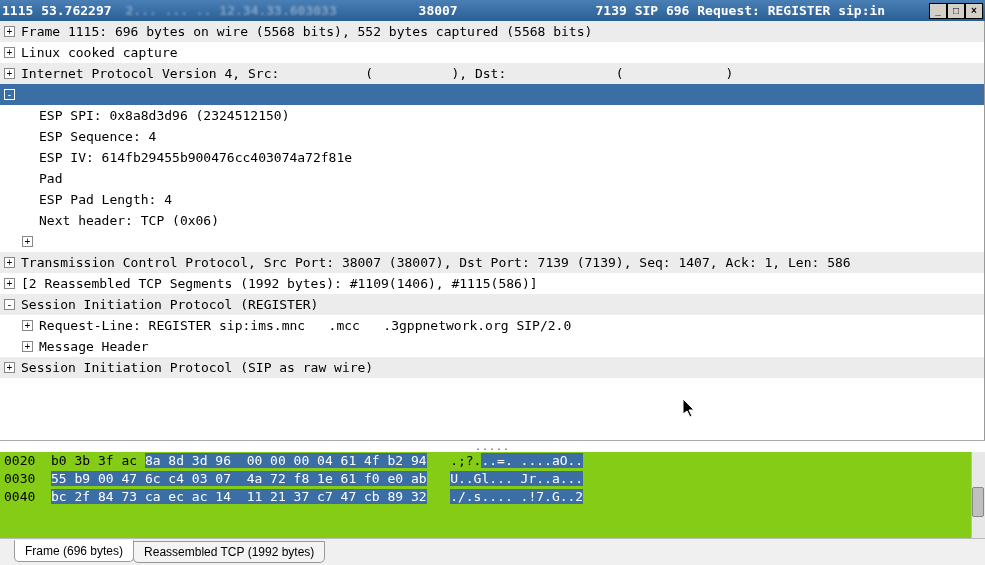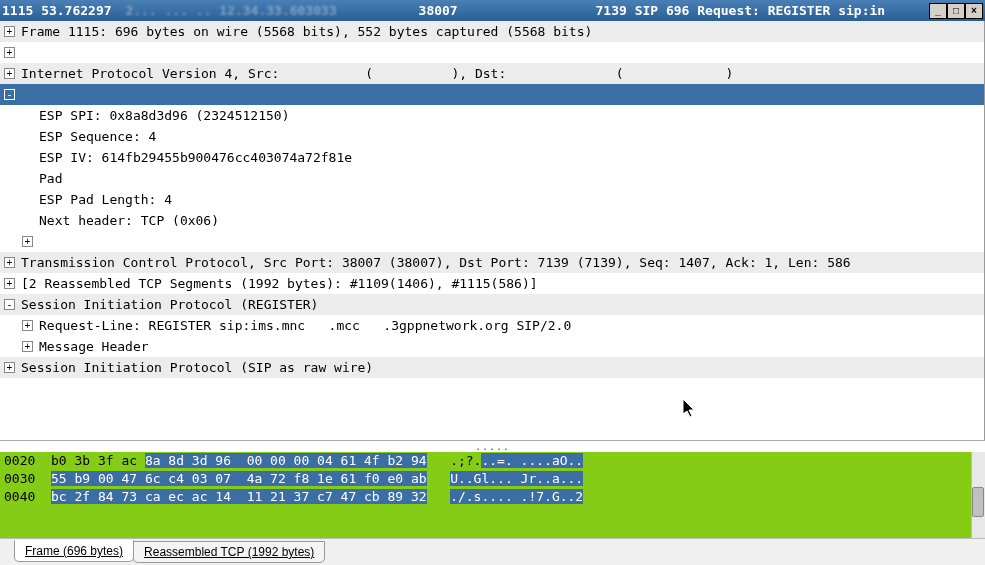"Linux cooked capture" span.text { html: none -> <span>Linux cooked capture</span> }
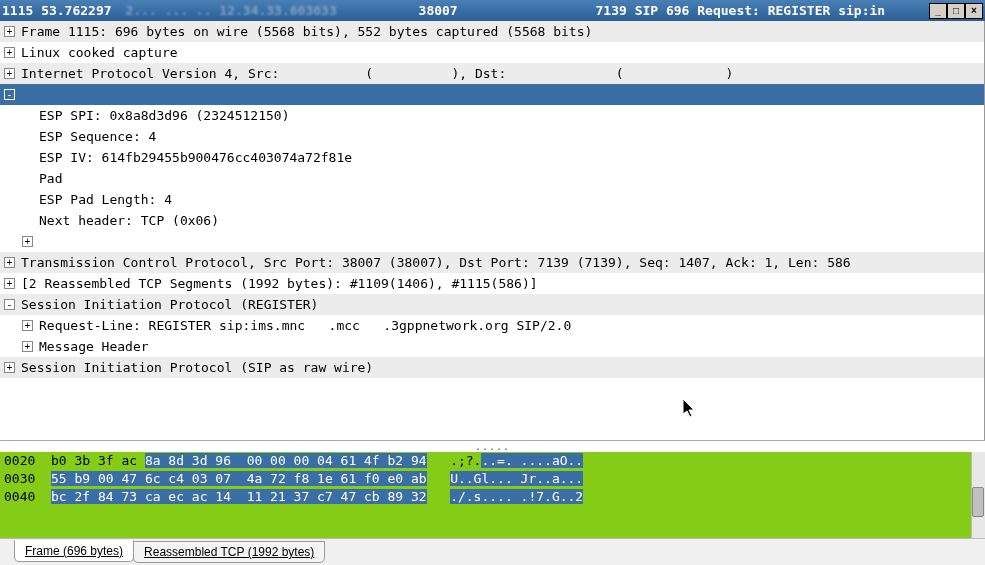"Frame (696 bytes)" .bottom-tabs .tab { text-decoration: underline -> none }
